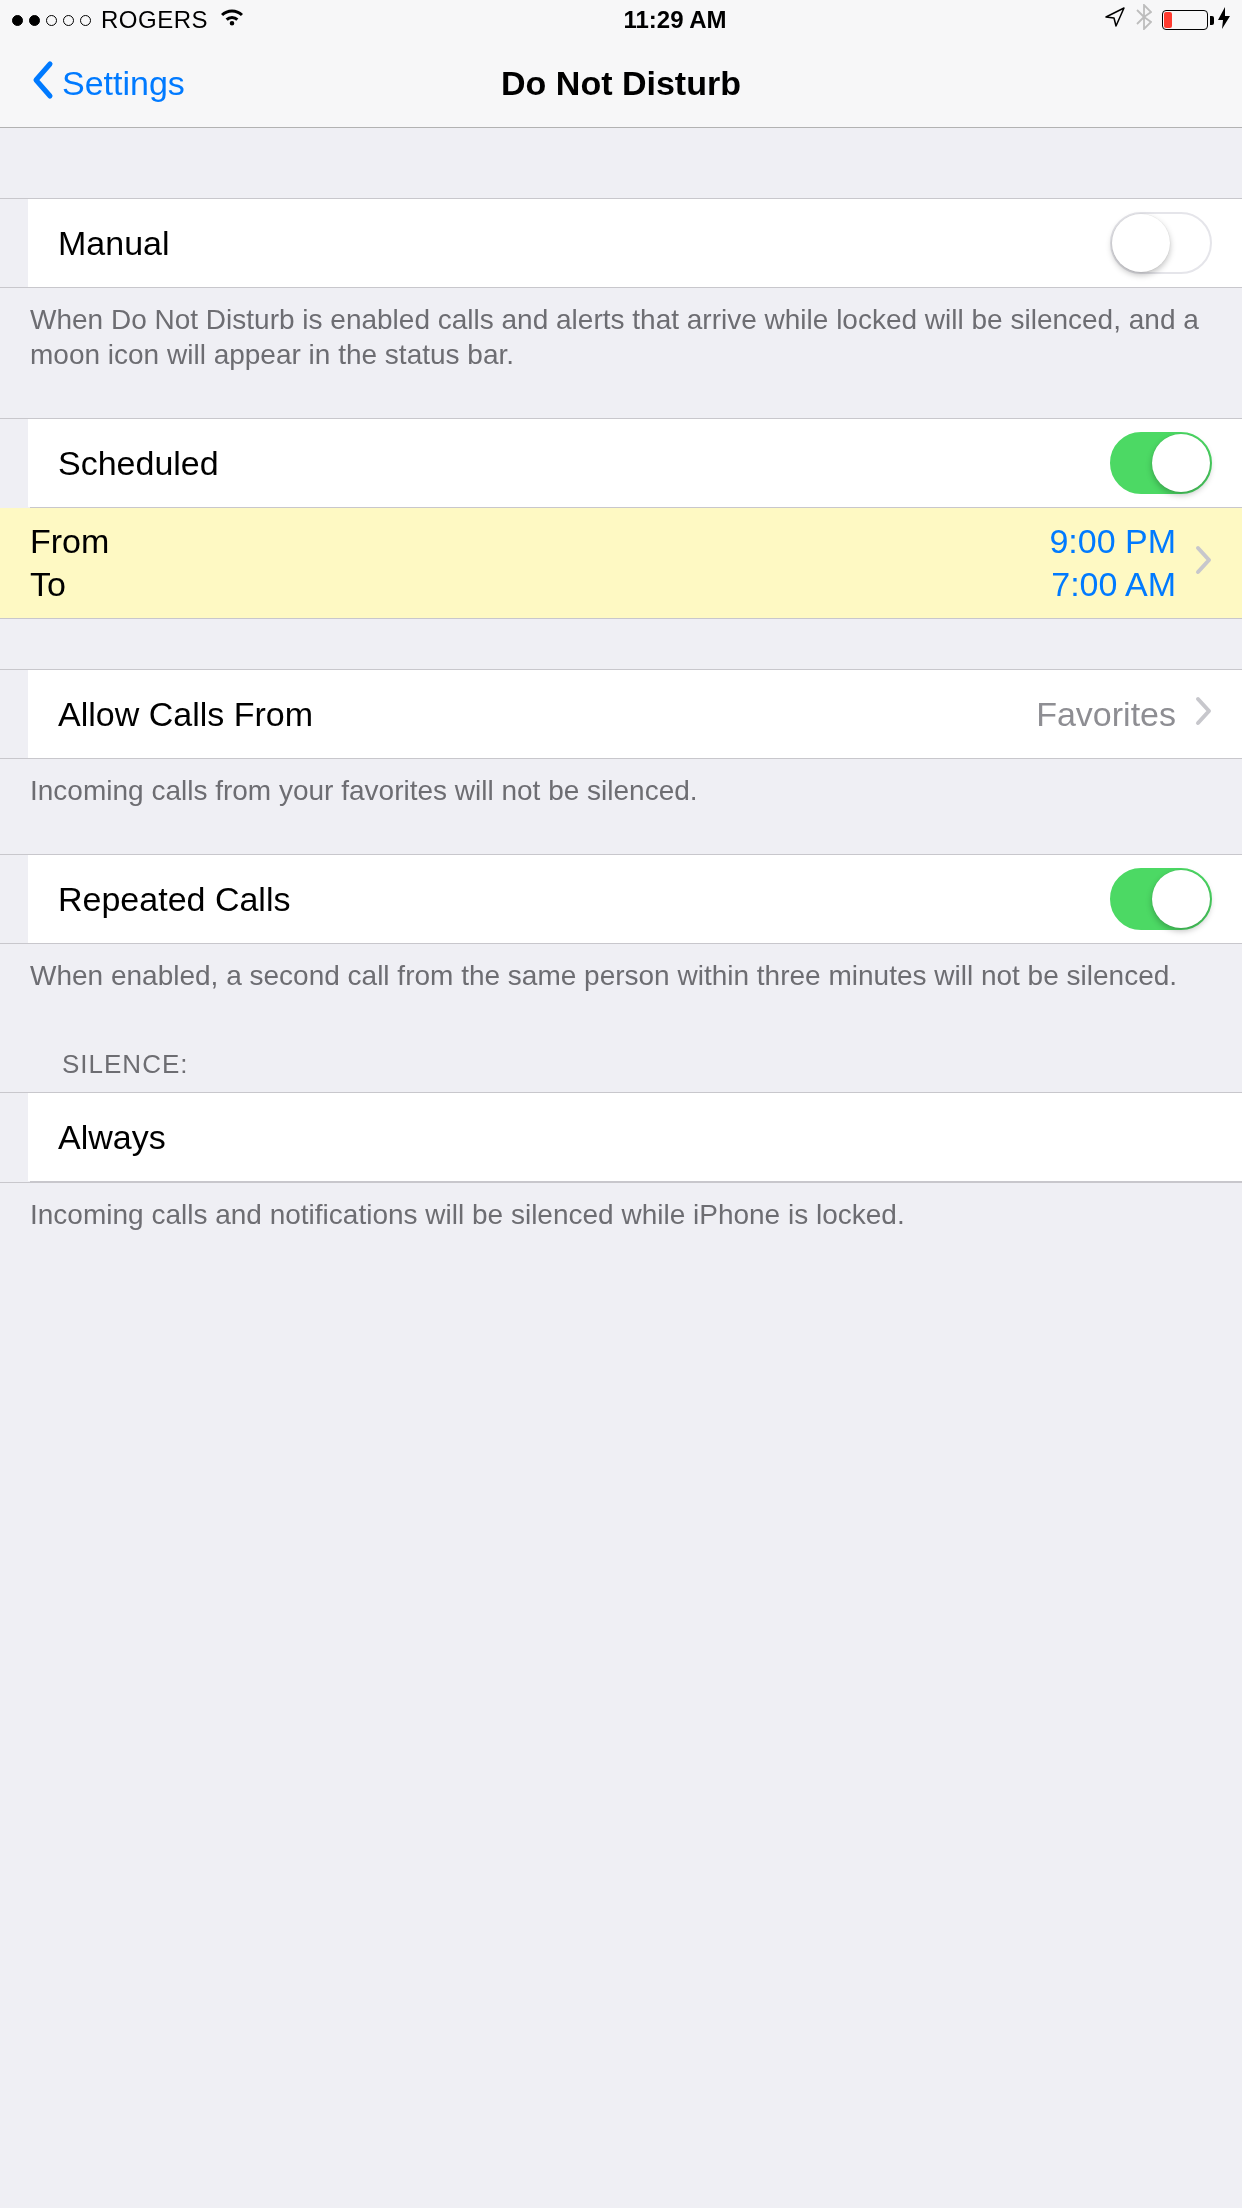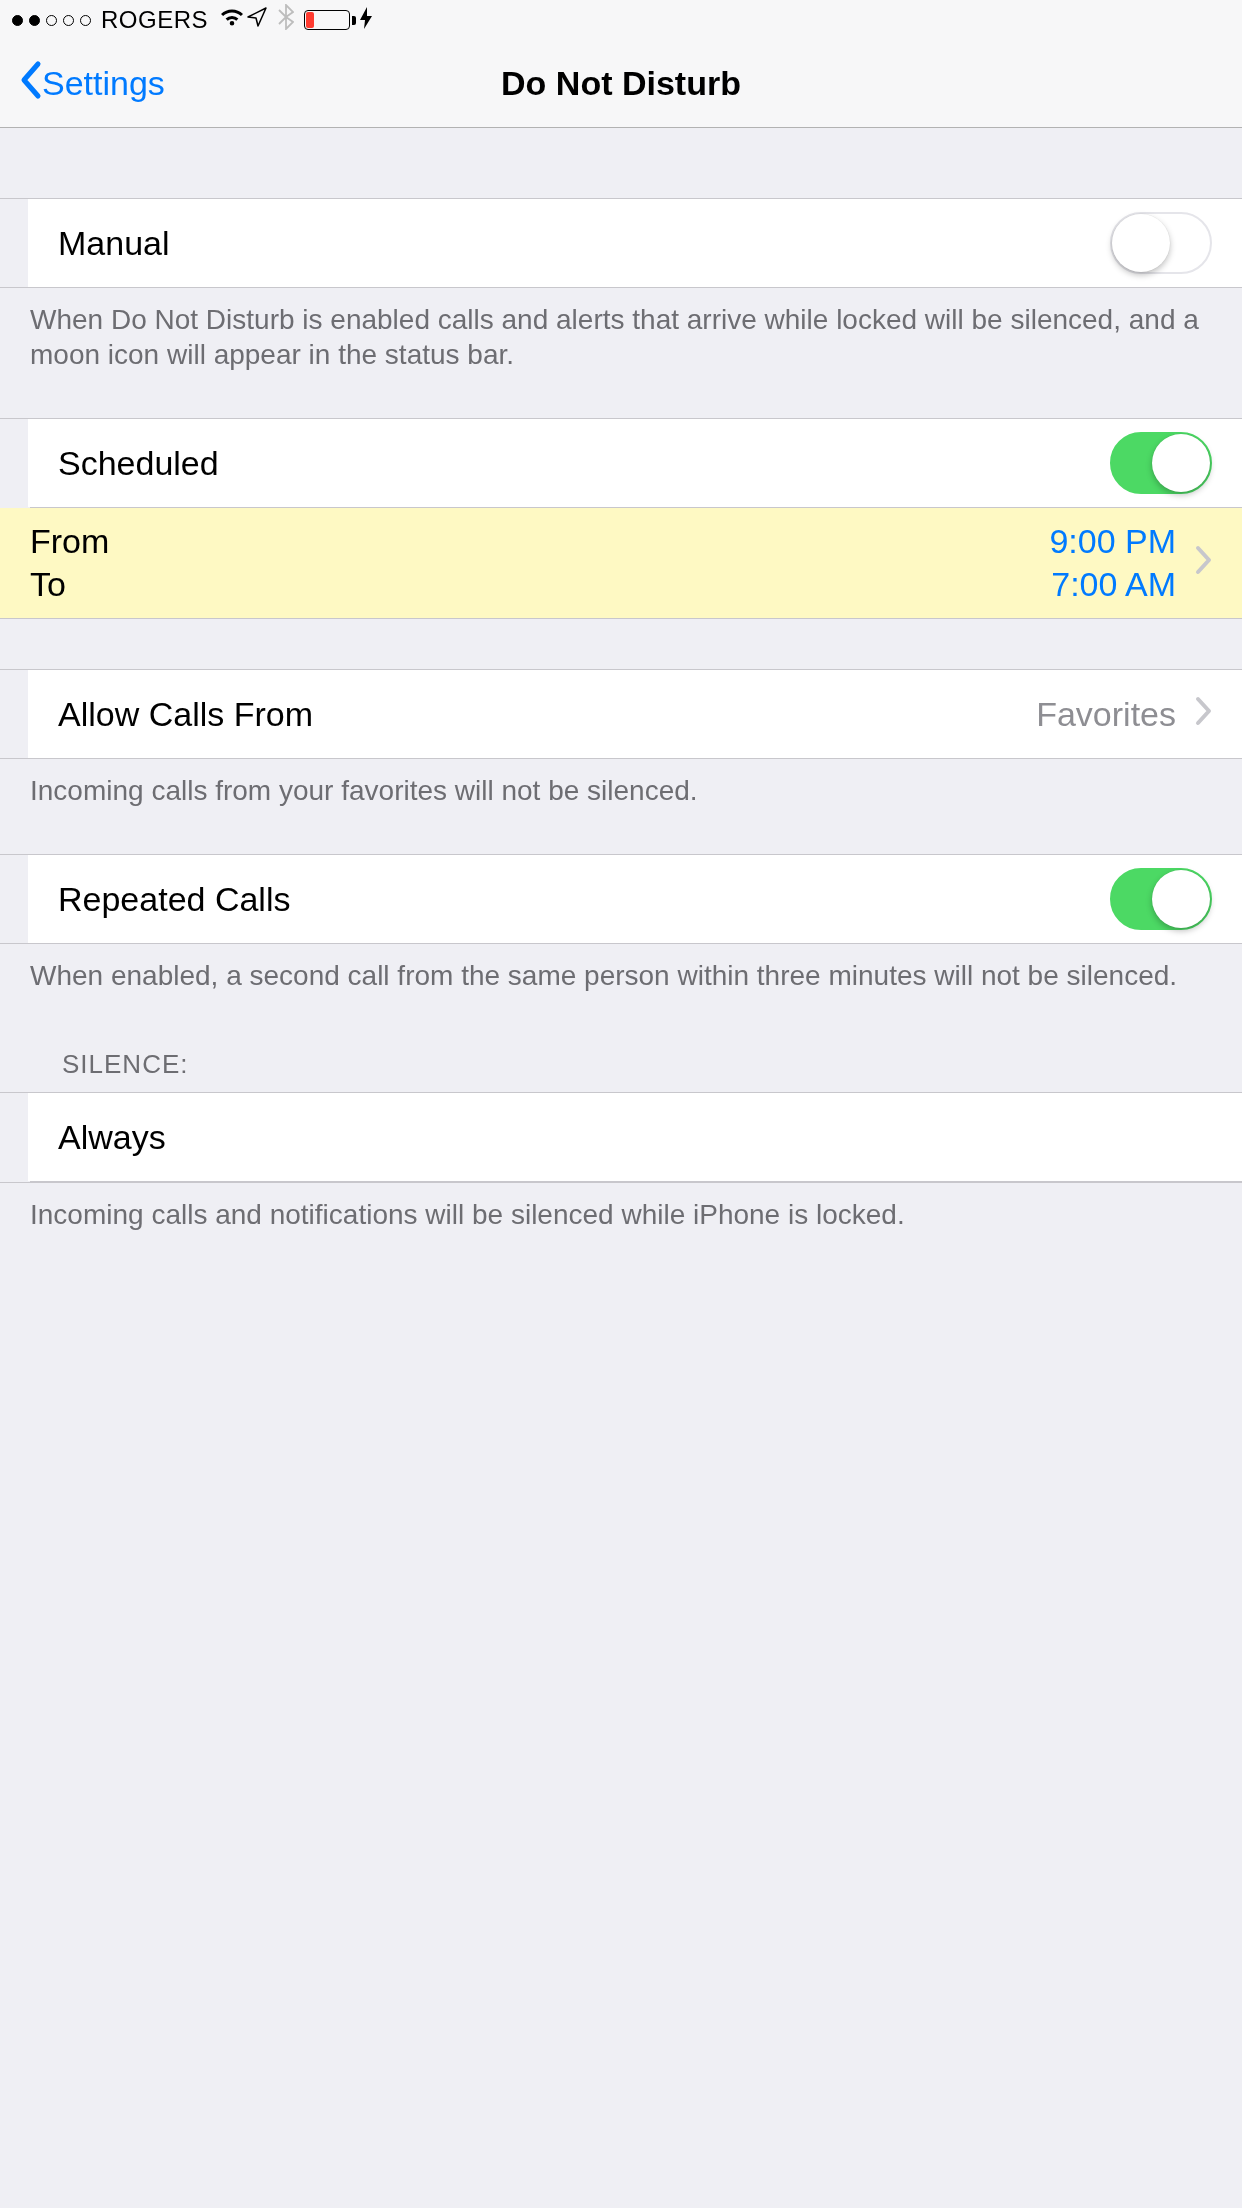"11:29 AM" div.status-center { html: none -> <div>11:29 AM</div> }
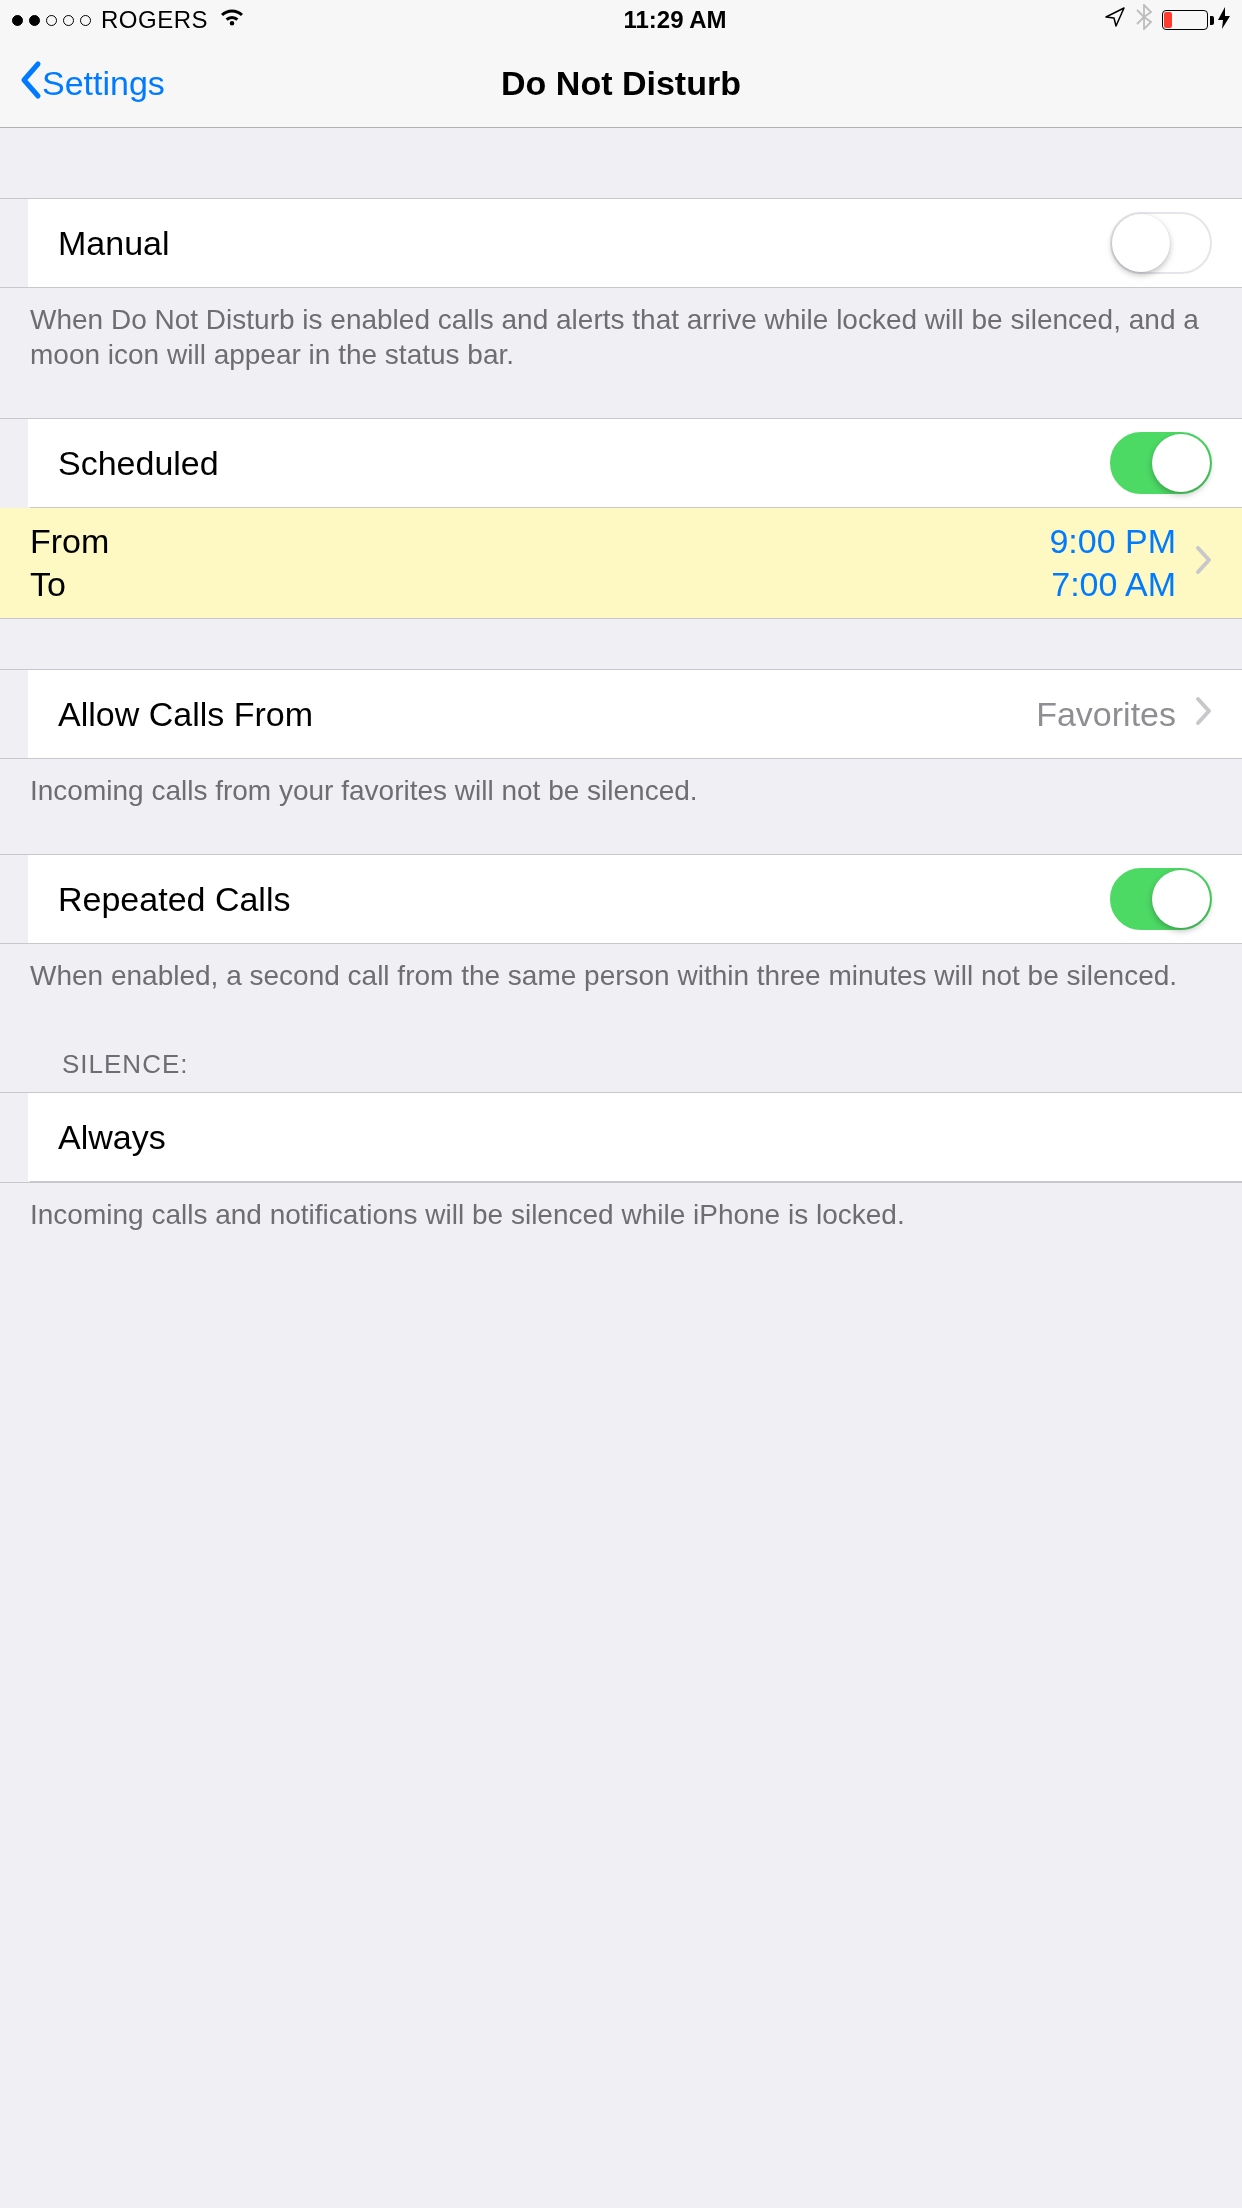"Settings" .back-btn { gap: none -> 8px; padding-left: 18px -> 30px }
